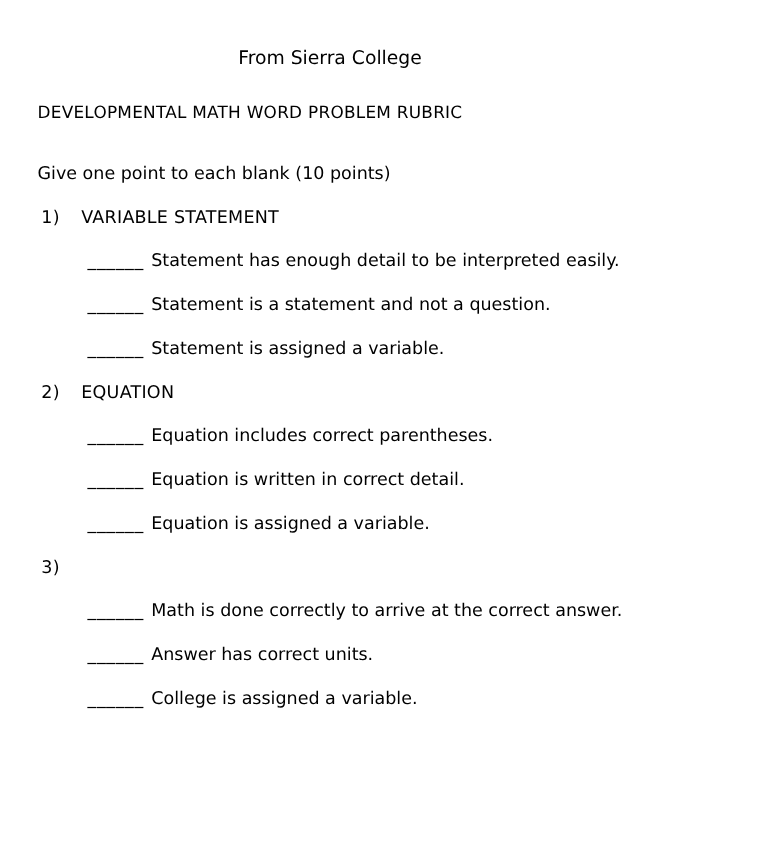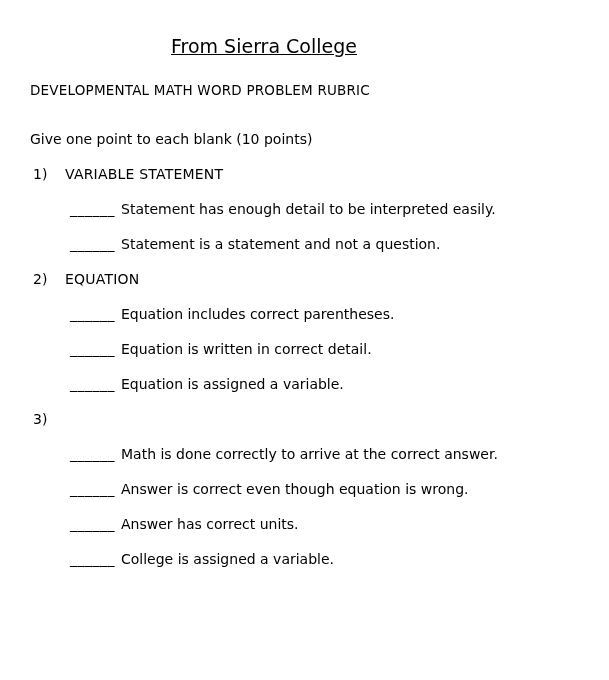"From Sierra College" .doc-title { font-size: 19px -> 15px; text-decoration: underline -> none }
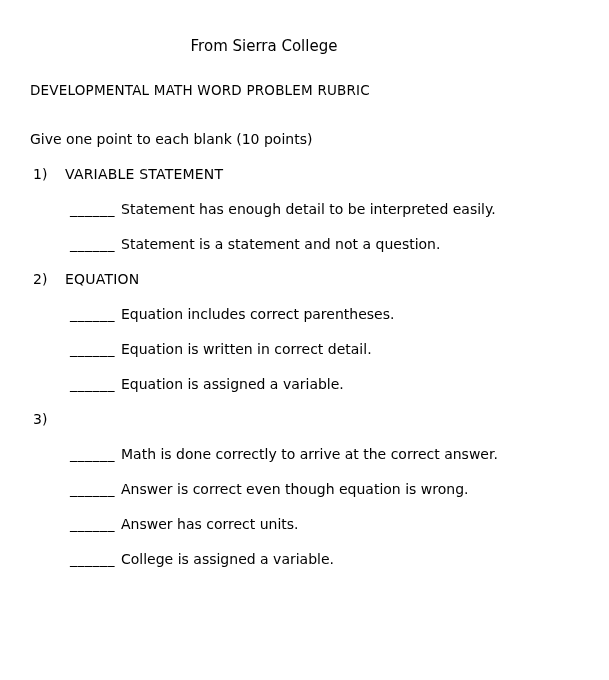"______ Statement is assigned a" div.item { html: none -> <div> <span>______</span><span>Statement is assigned a variable.</span> </div> }
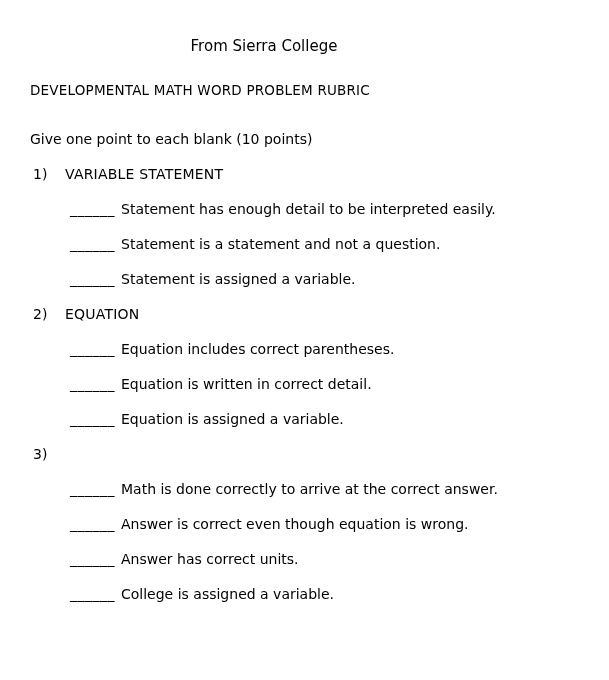"______ Answer is correct even" div.item { html: <div> <span>______</span><span>Answer is correct even though equation is wrong.</span> </div> -> none }
